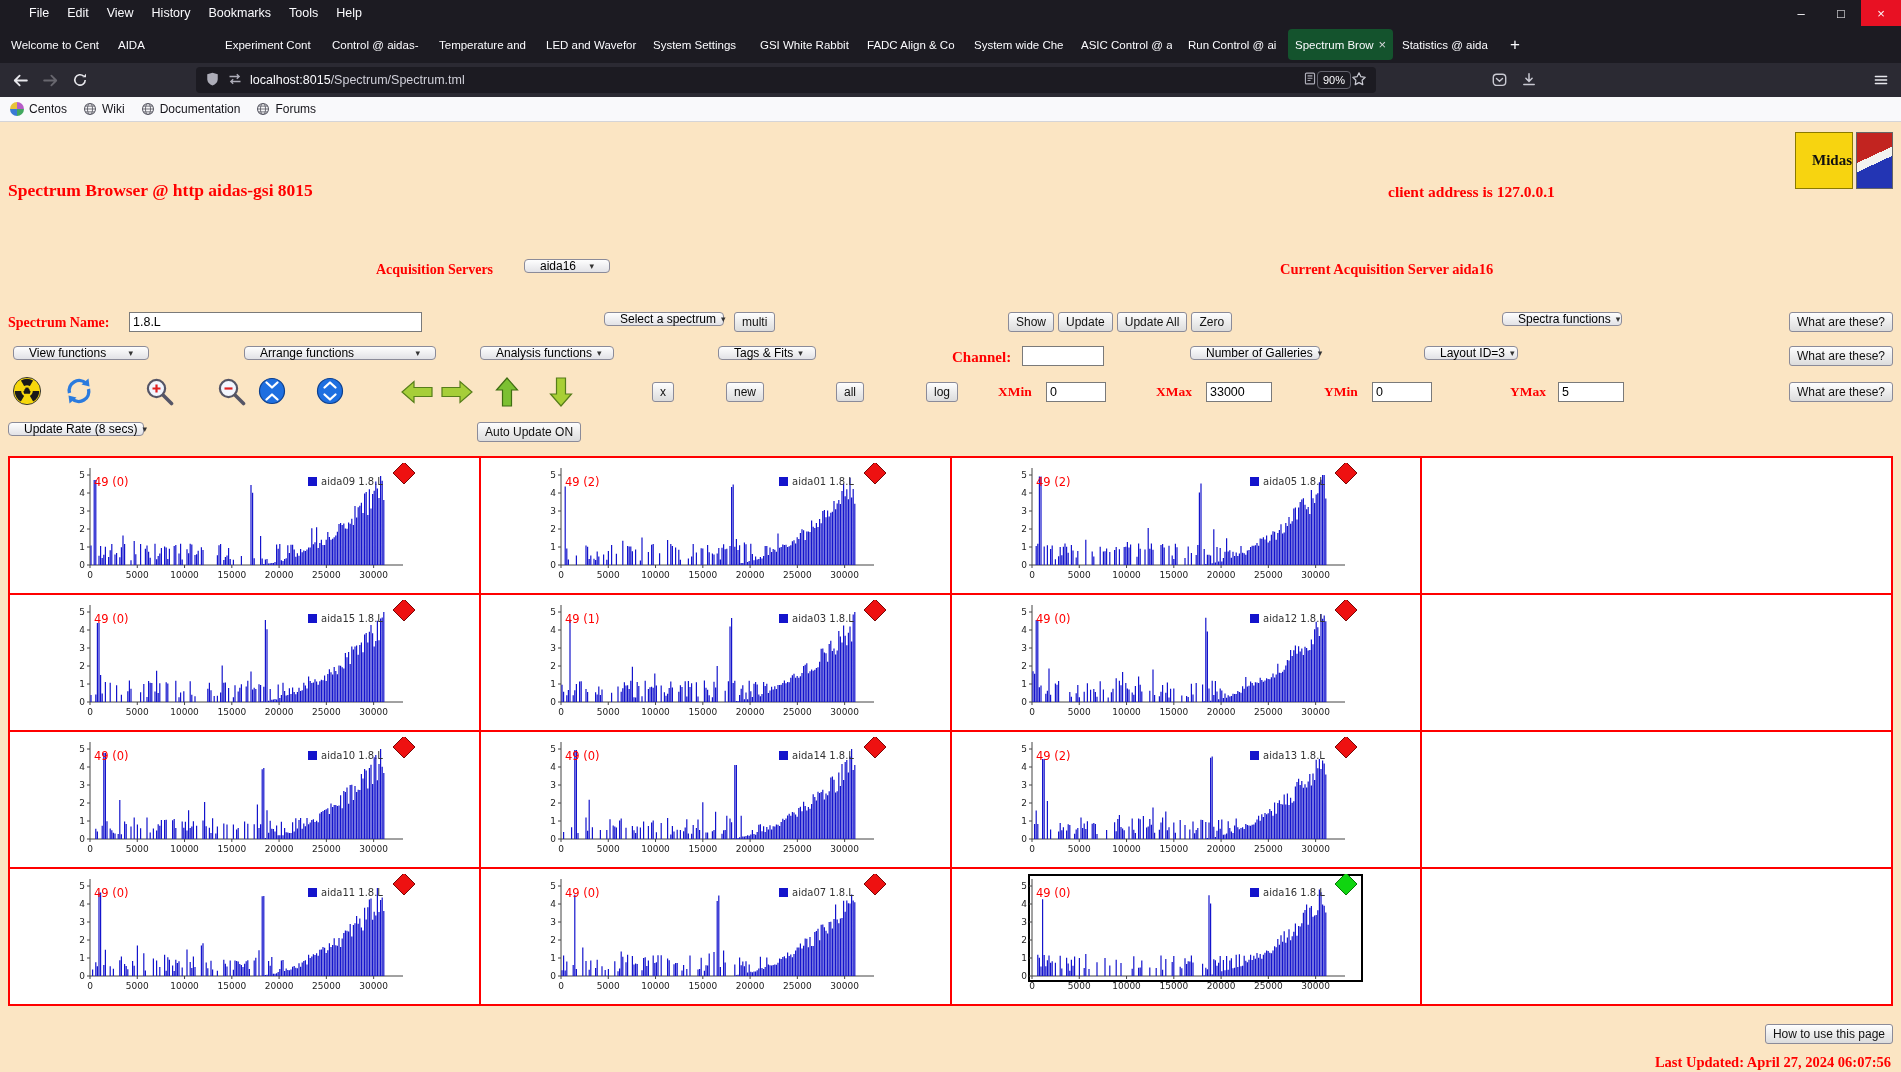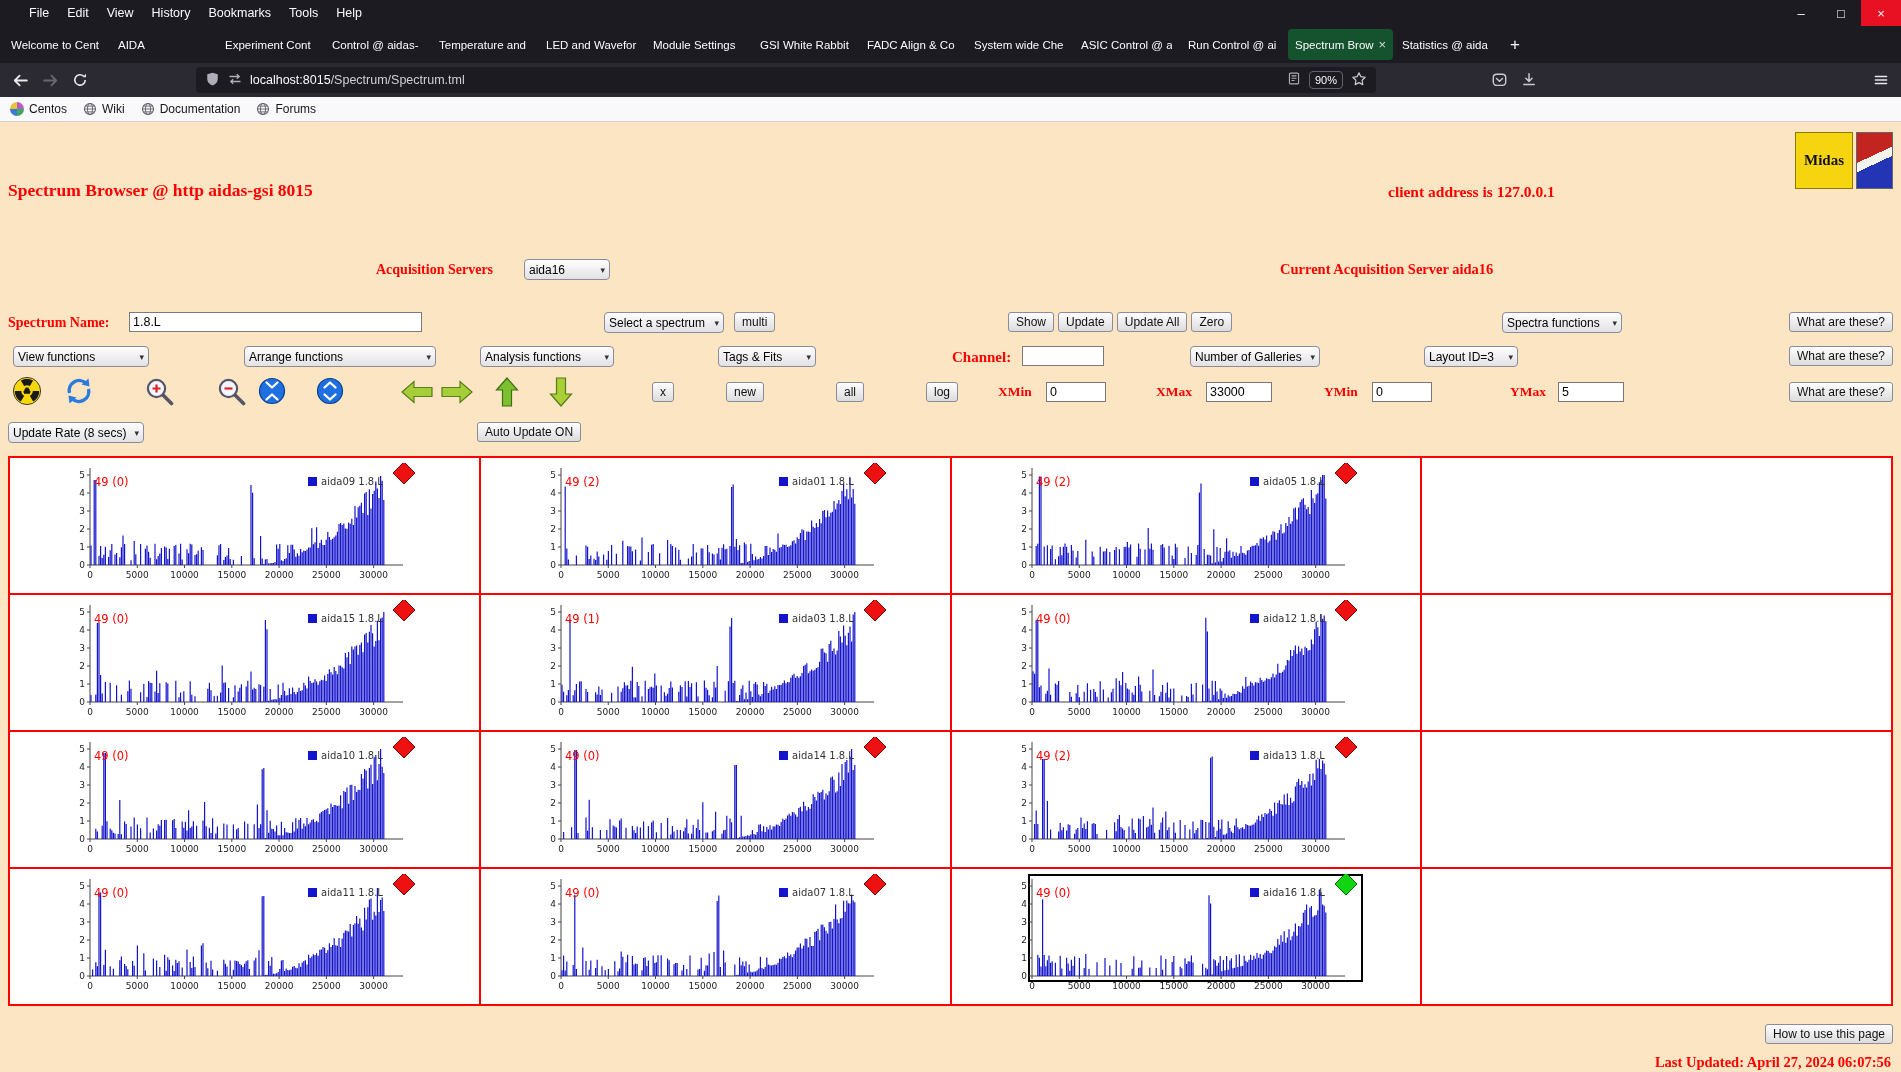"Module Settings" span.tab-label { text: Module -> System }
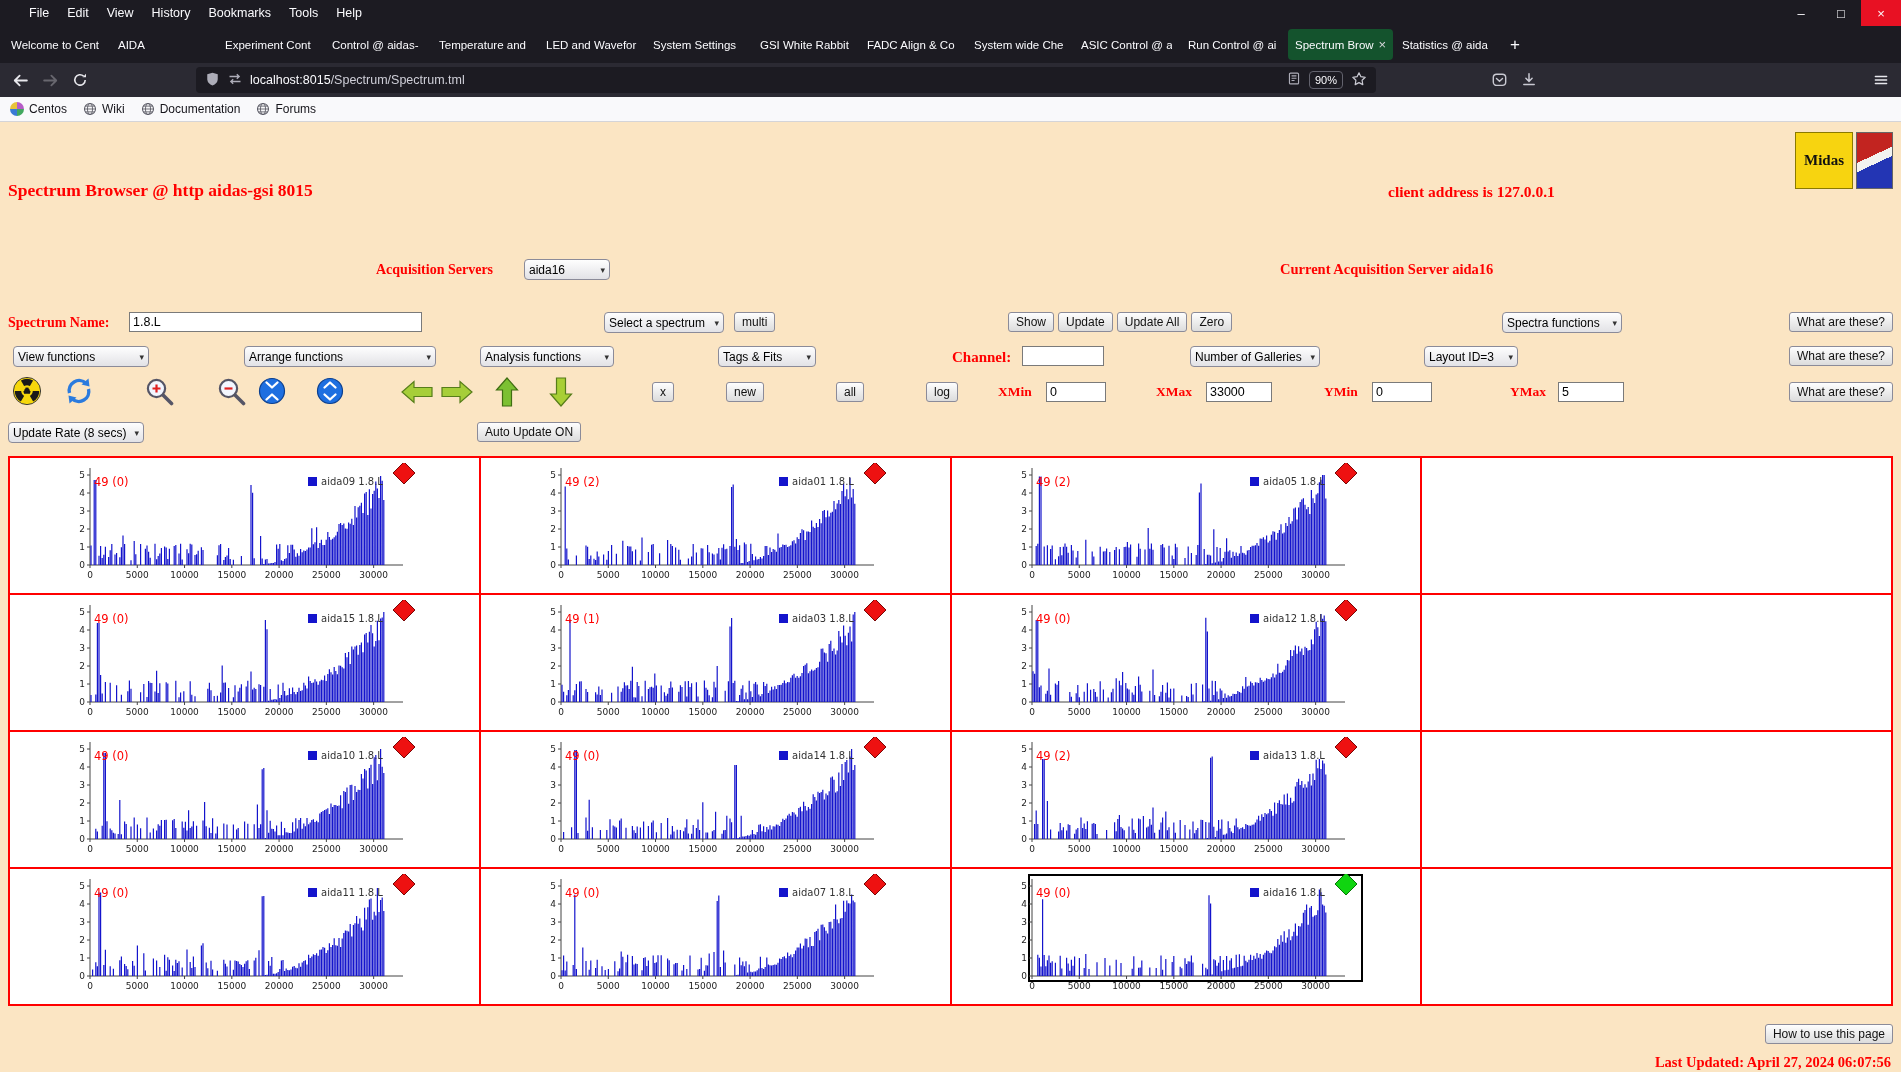"90%" .ub-right { gap: 8px -> 0 }
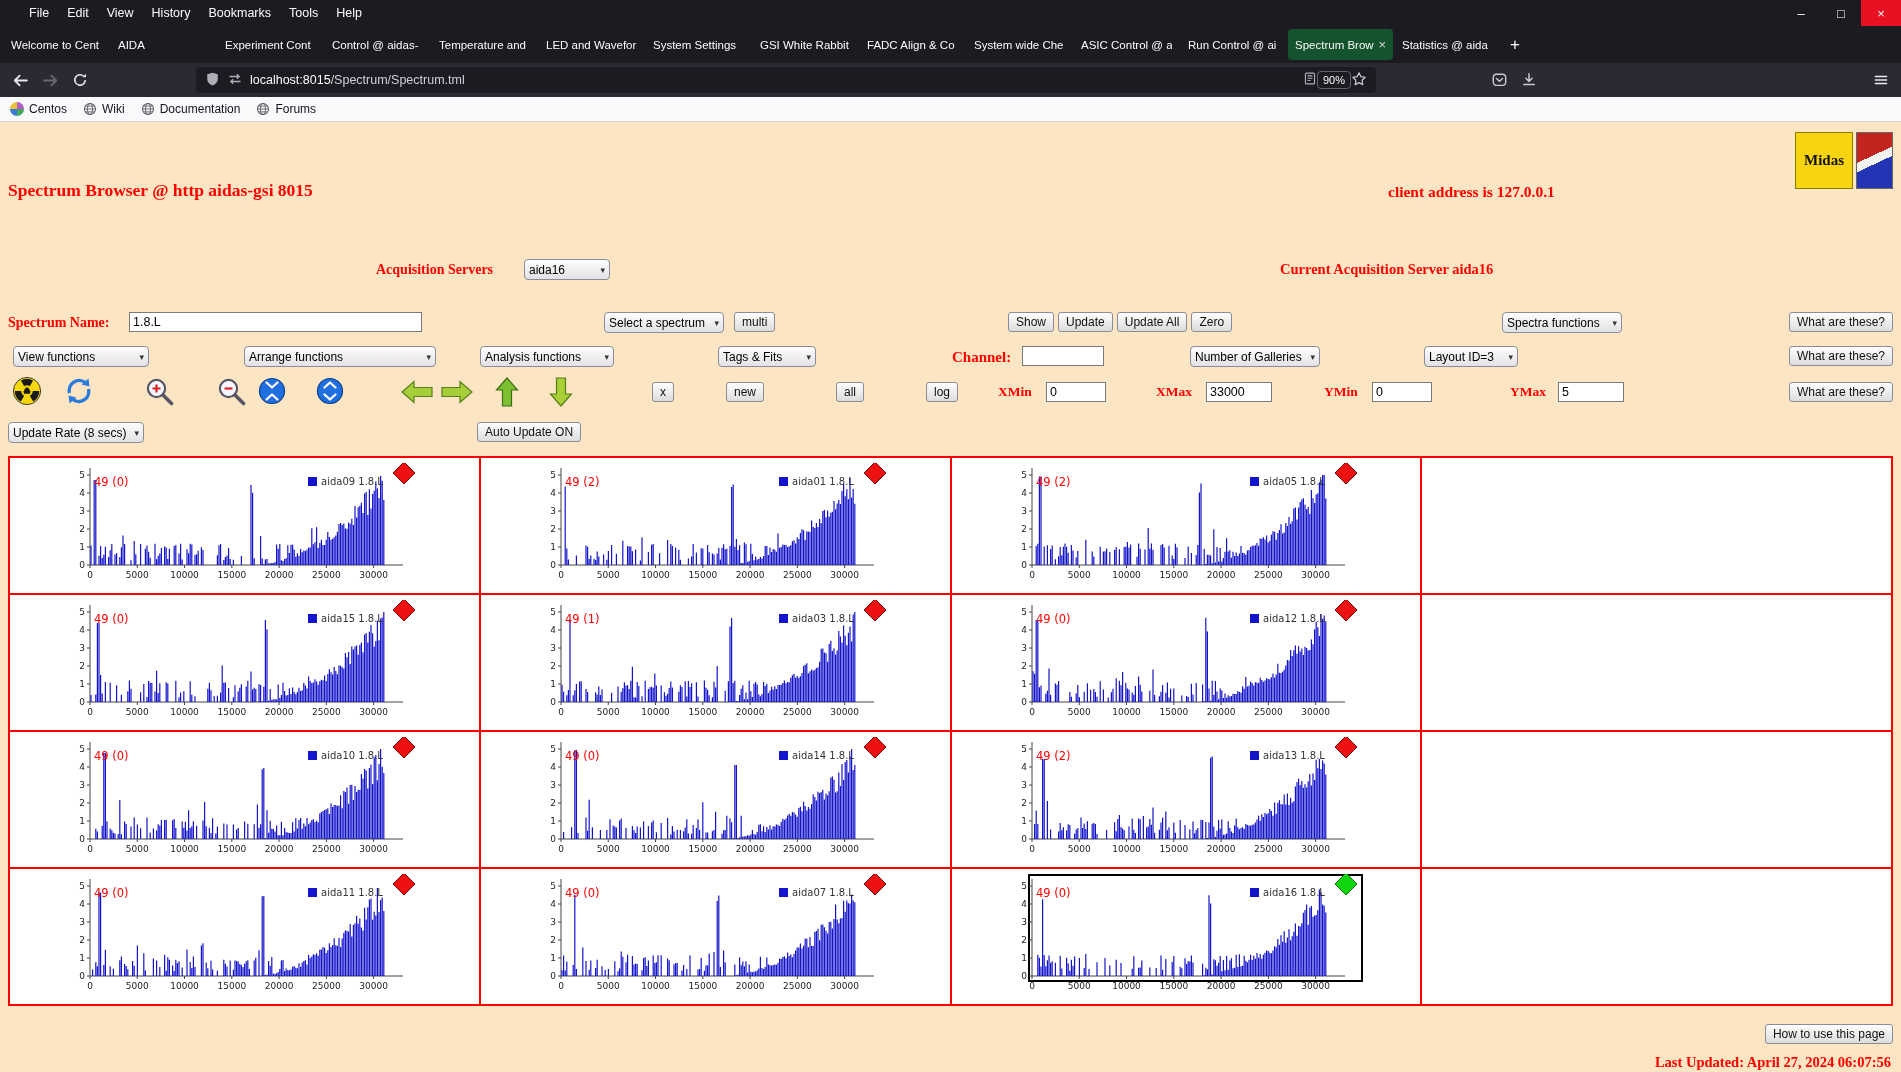"Midas" .logo-midas { justify-content: center -> flex-end }
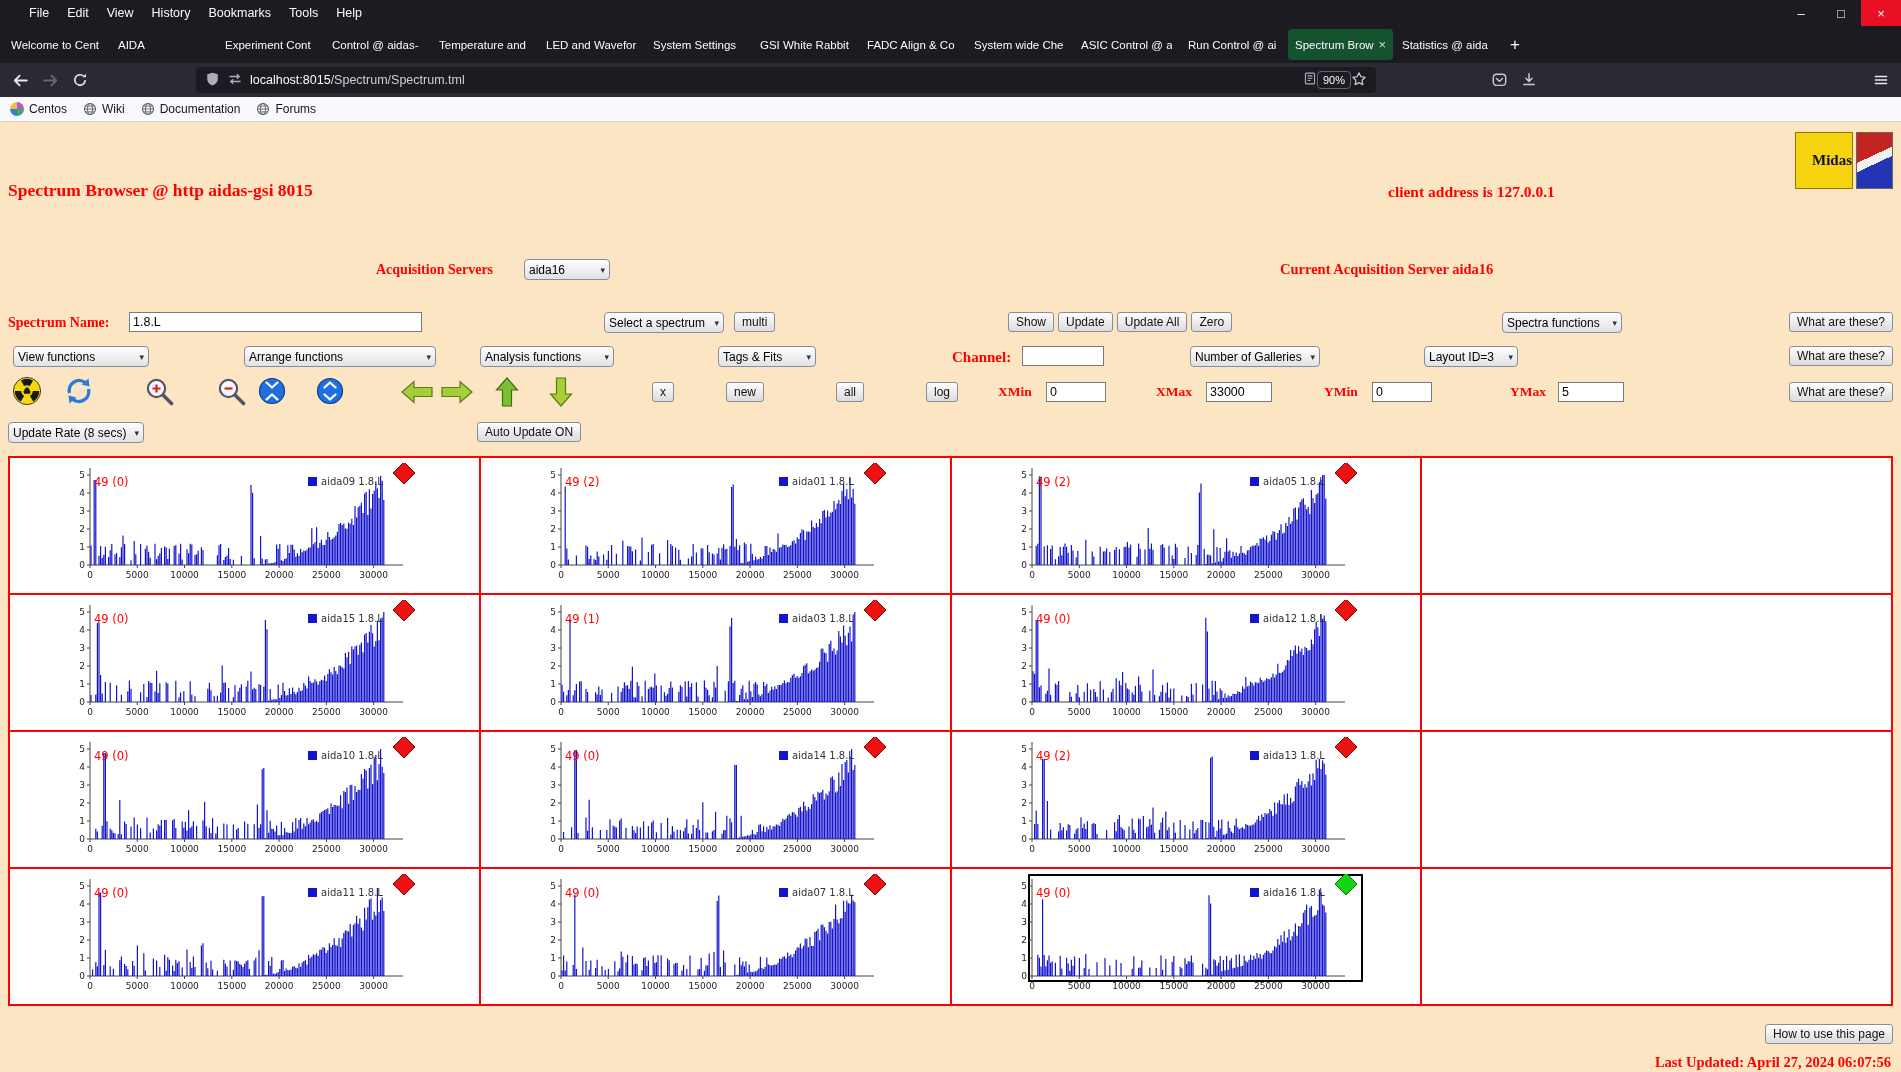"aida16" .sel { height: 21px -> 14px; padding: 2px 4px -> 2px 15px }
